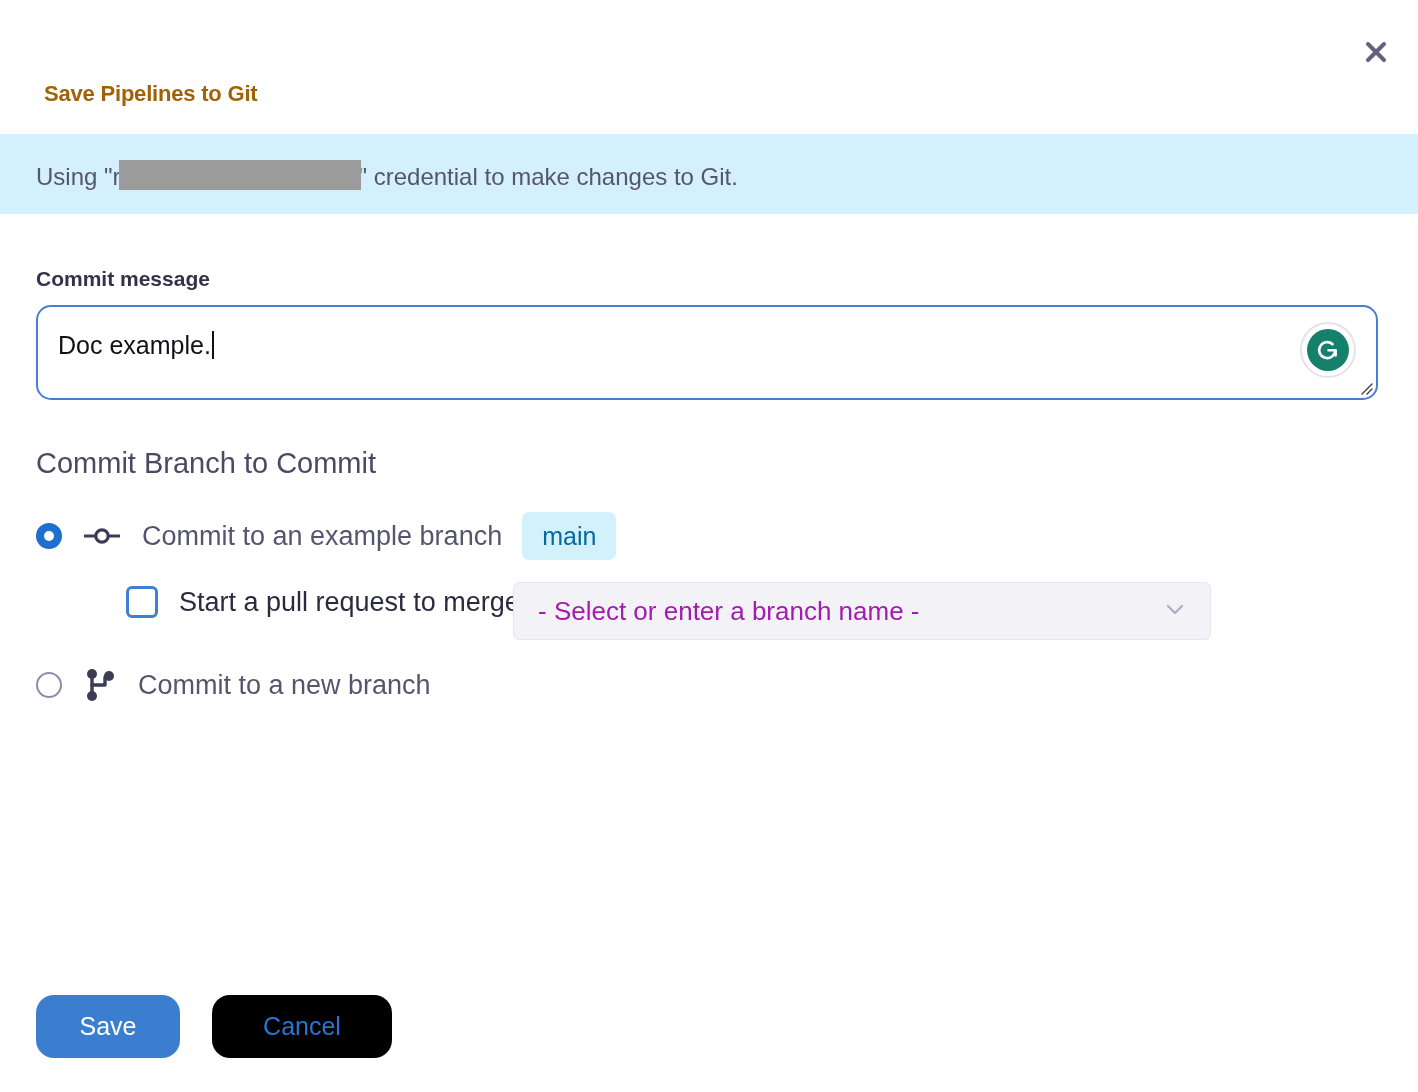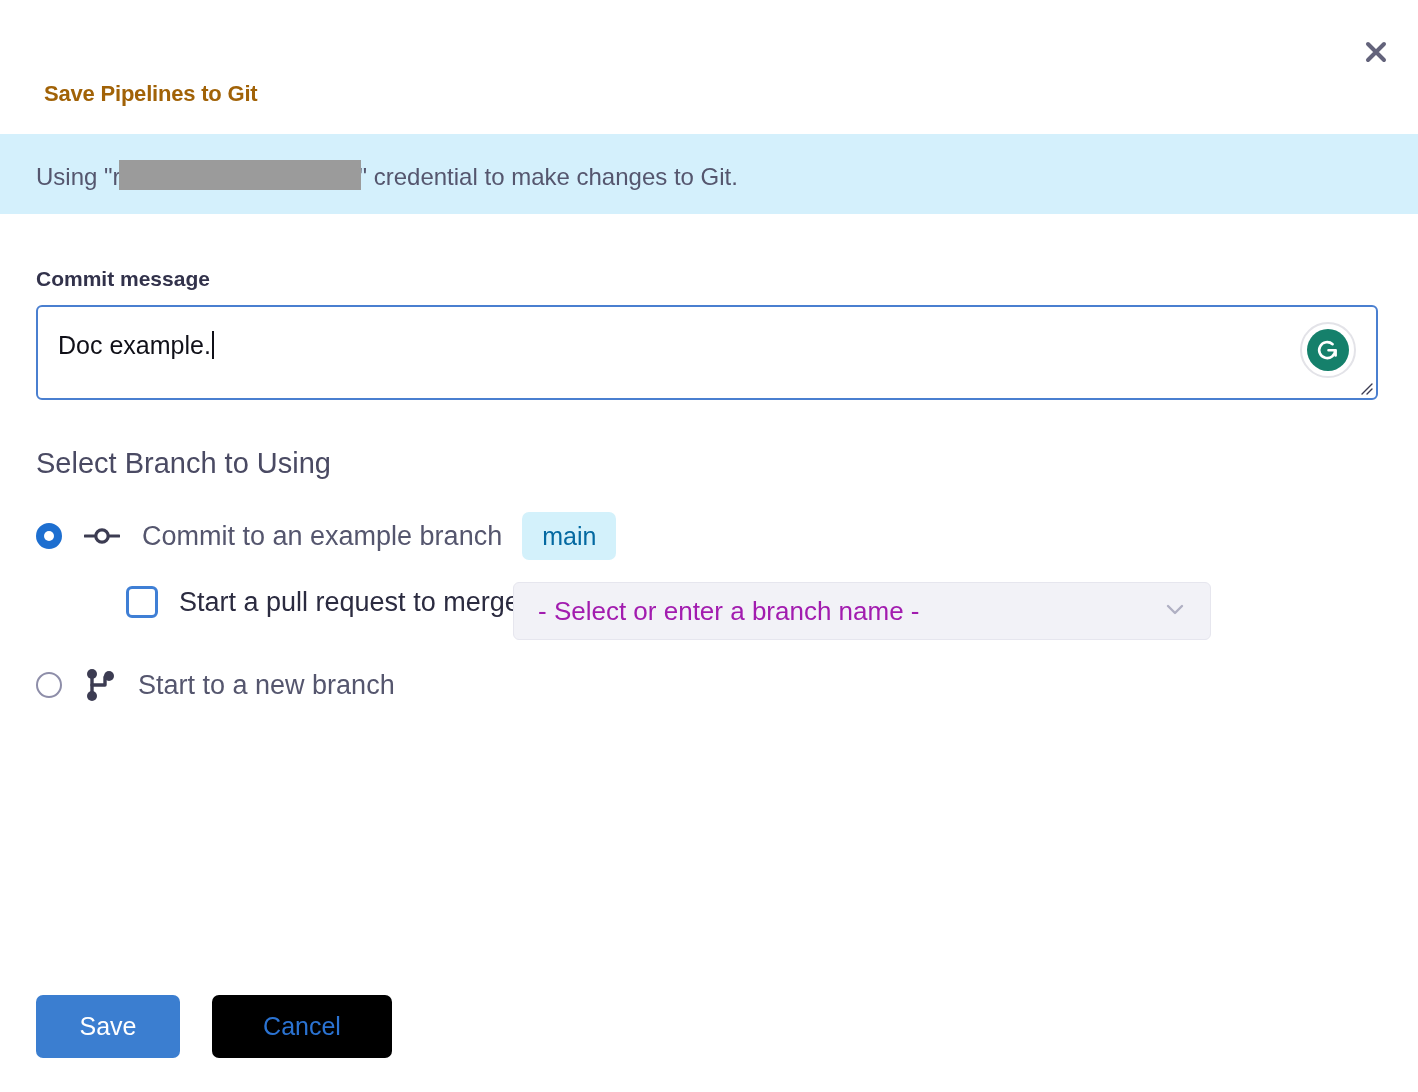"Doc example." .textarea-wrap { border-radius: 6px -> 15px }
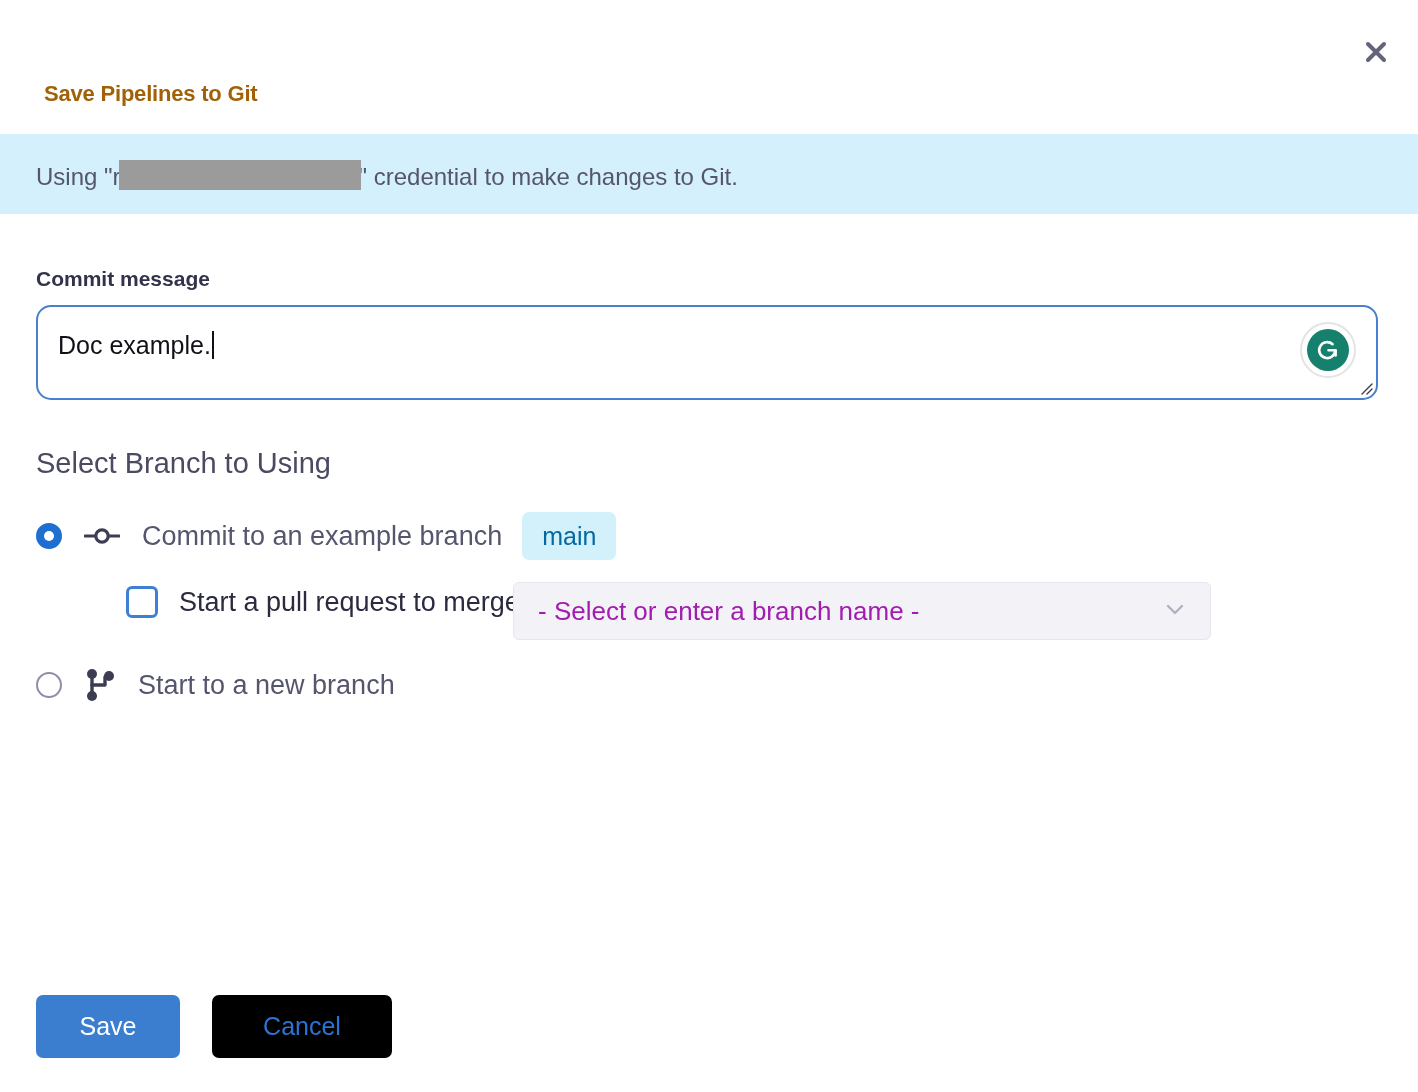"Select Branch to Using" div.section-title { text: Select Branch to Using -> Commit Branch to Commit }
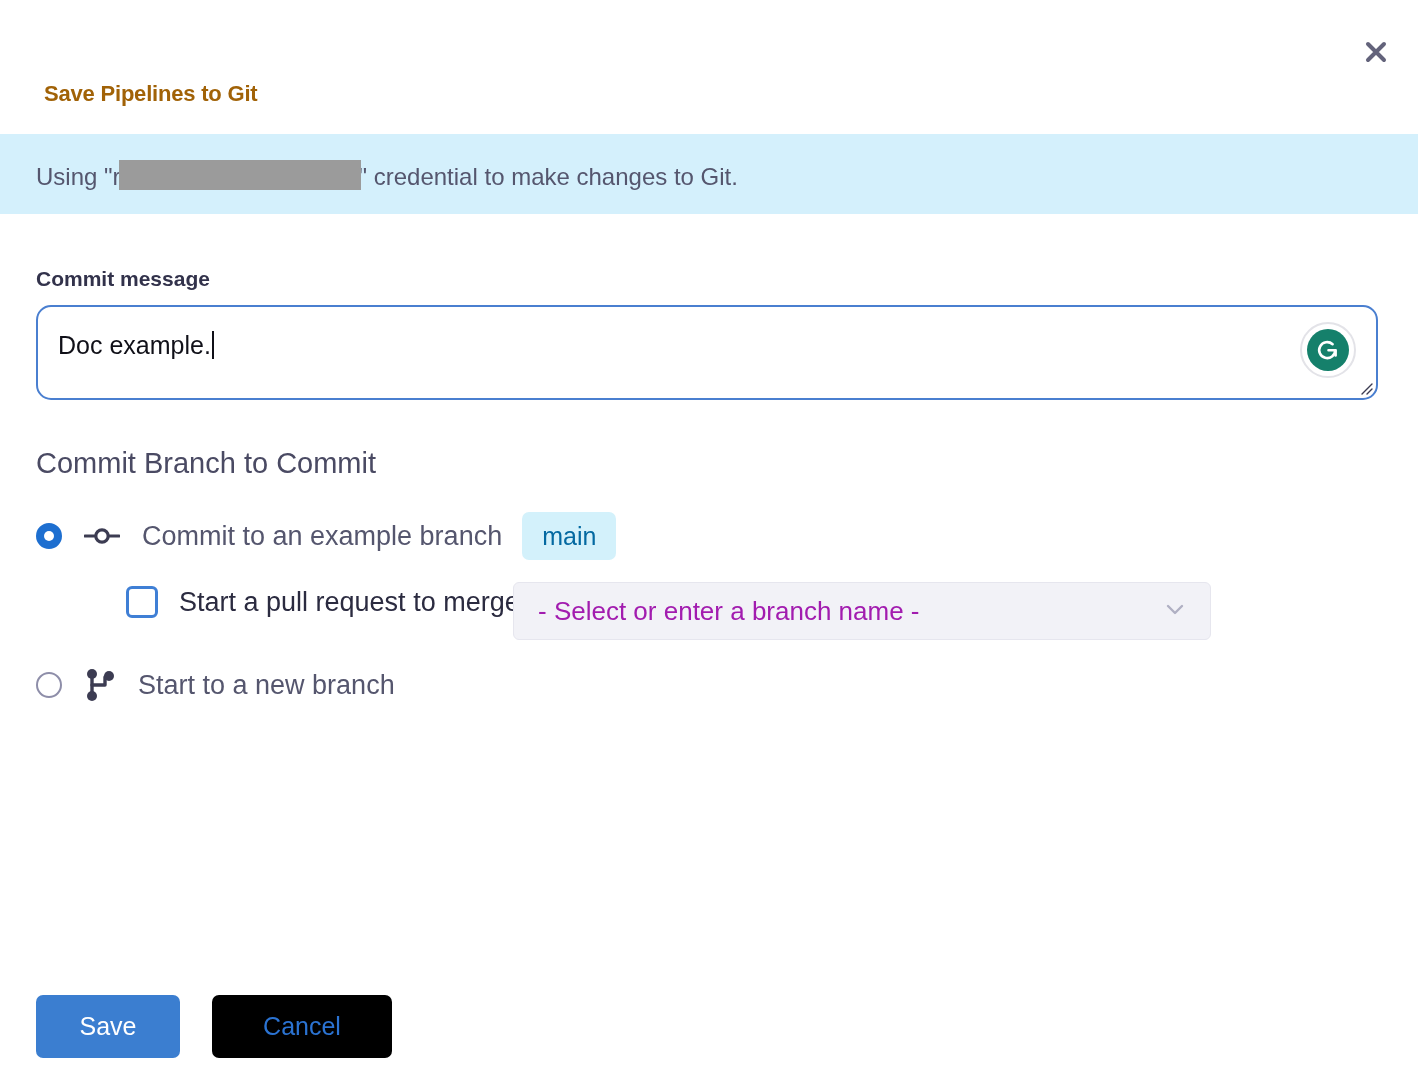"Start to a new branch" span.radio-label { text: Start -> Commit }
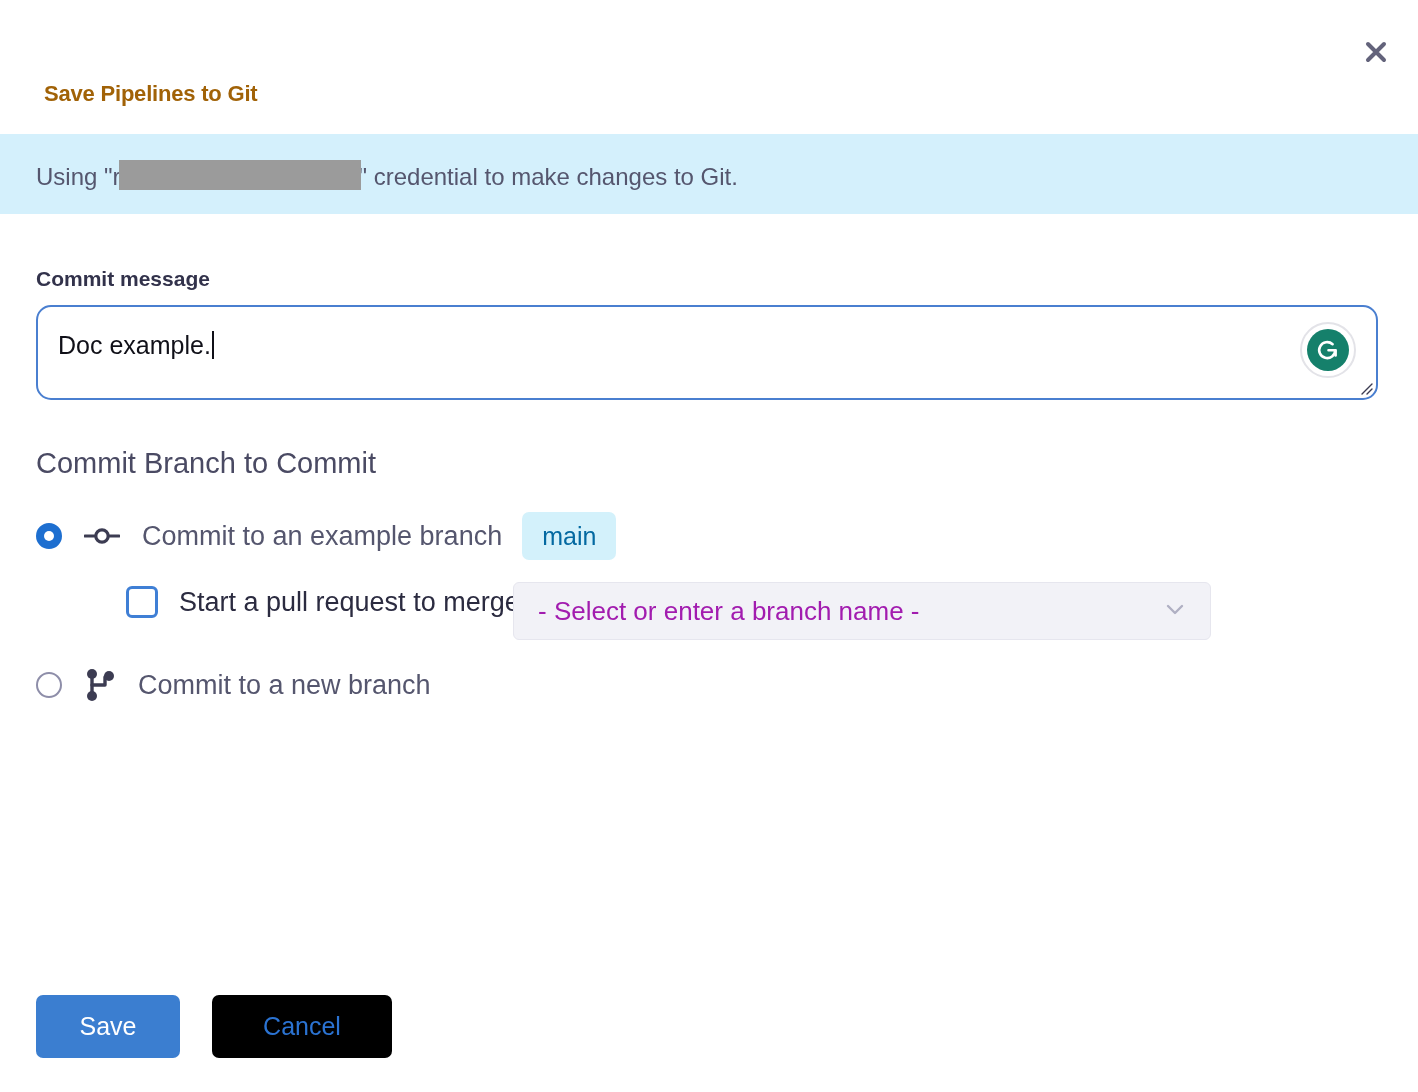"Save" .btn { border-radius: 7px -> 18px }
